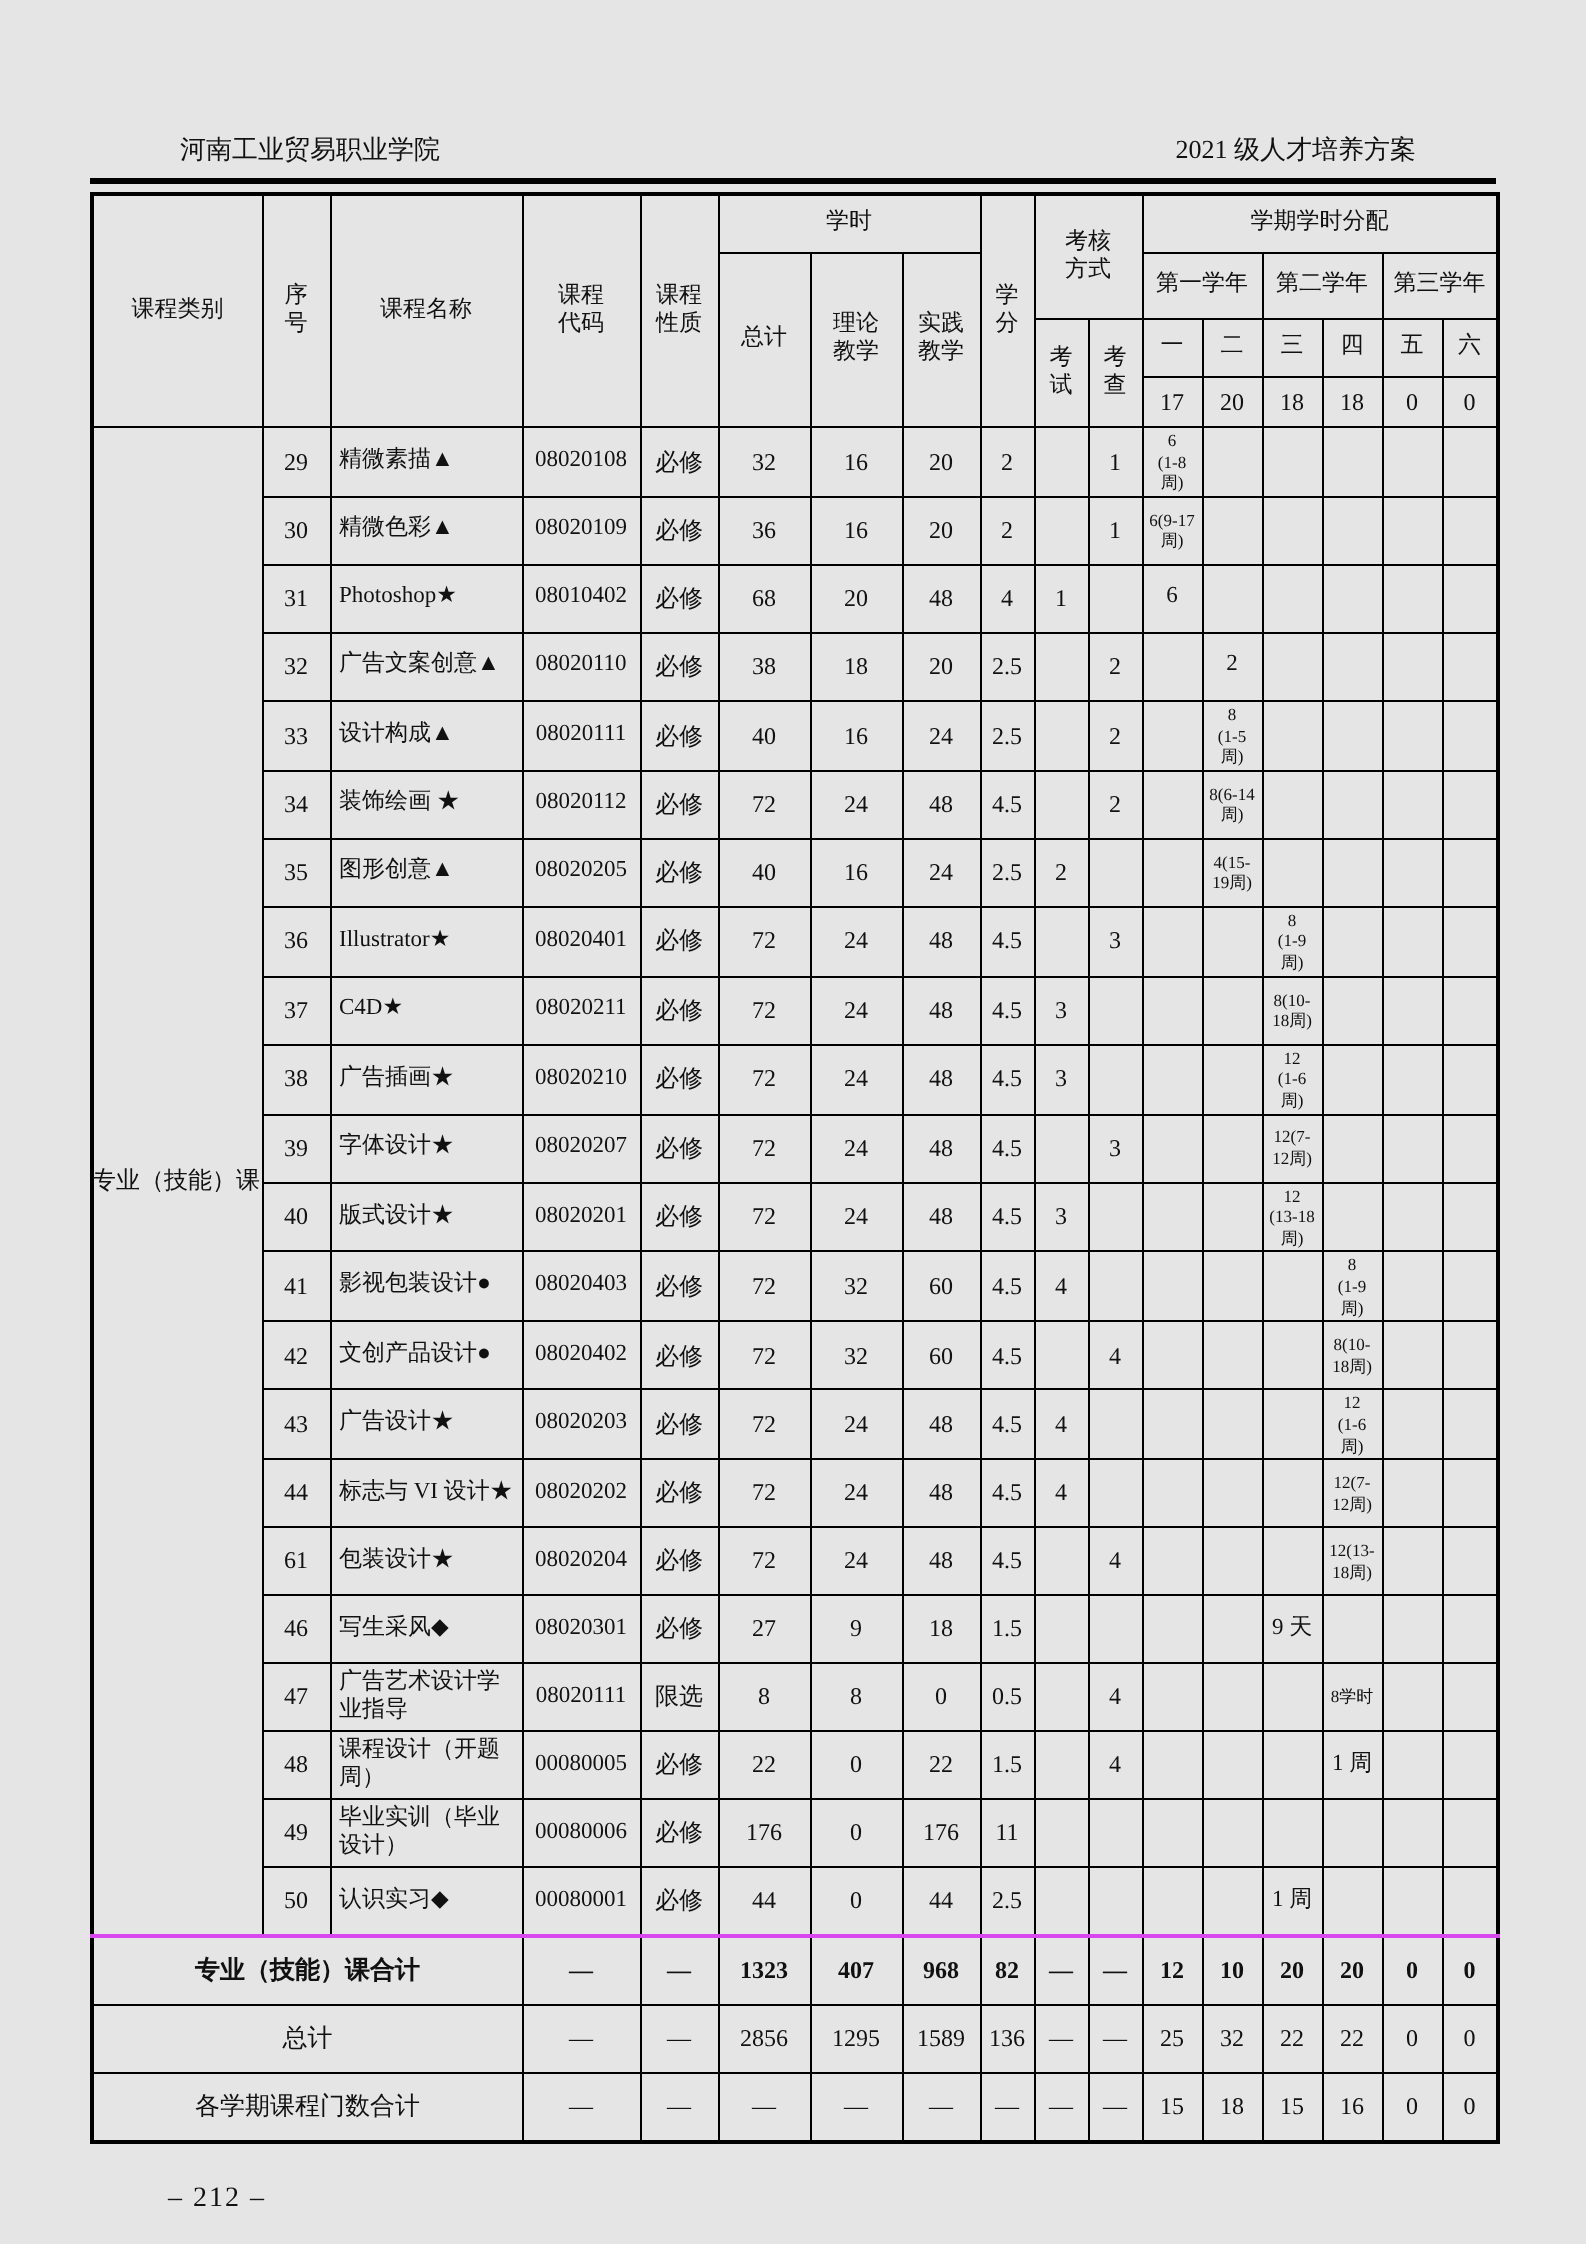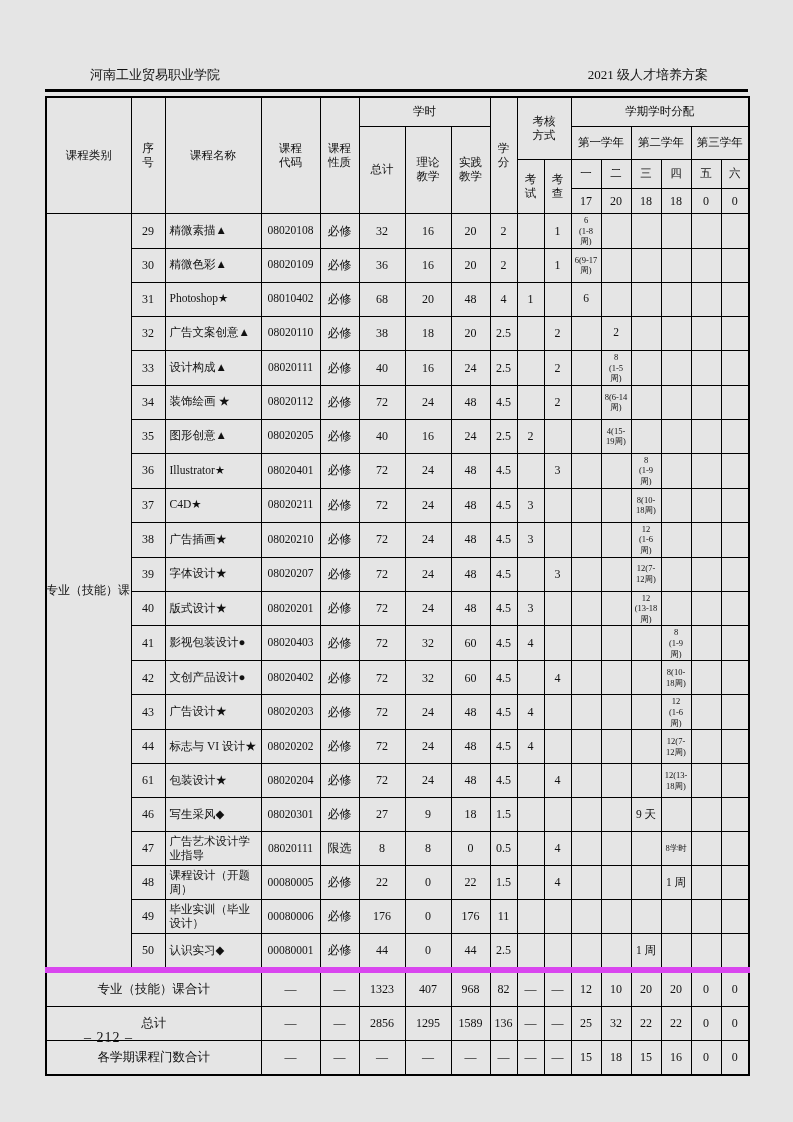"专业（技能）课合计" .curriculum tr.sum-first td { border-top: 6px solid #d946ef -> 2px solid #d946ef; font-weight: none -> bold }
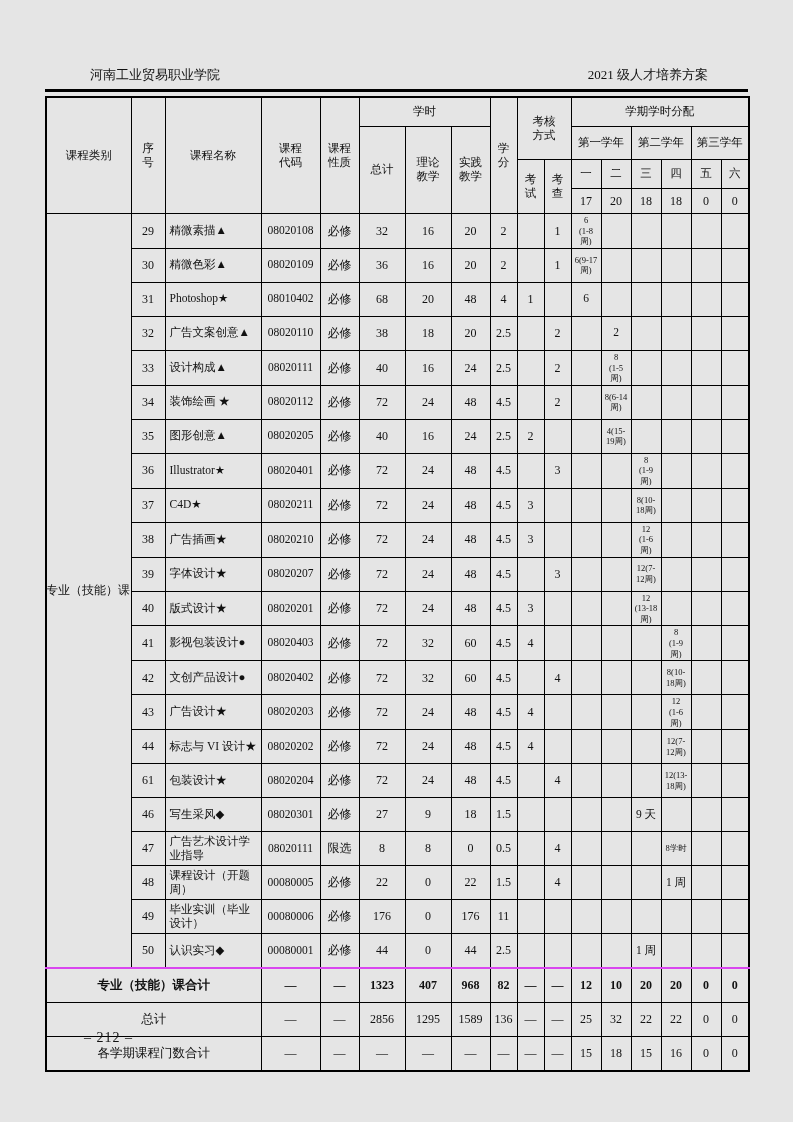"– 212 –" .page-number { top: 1030px -> 1092px }
